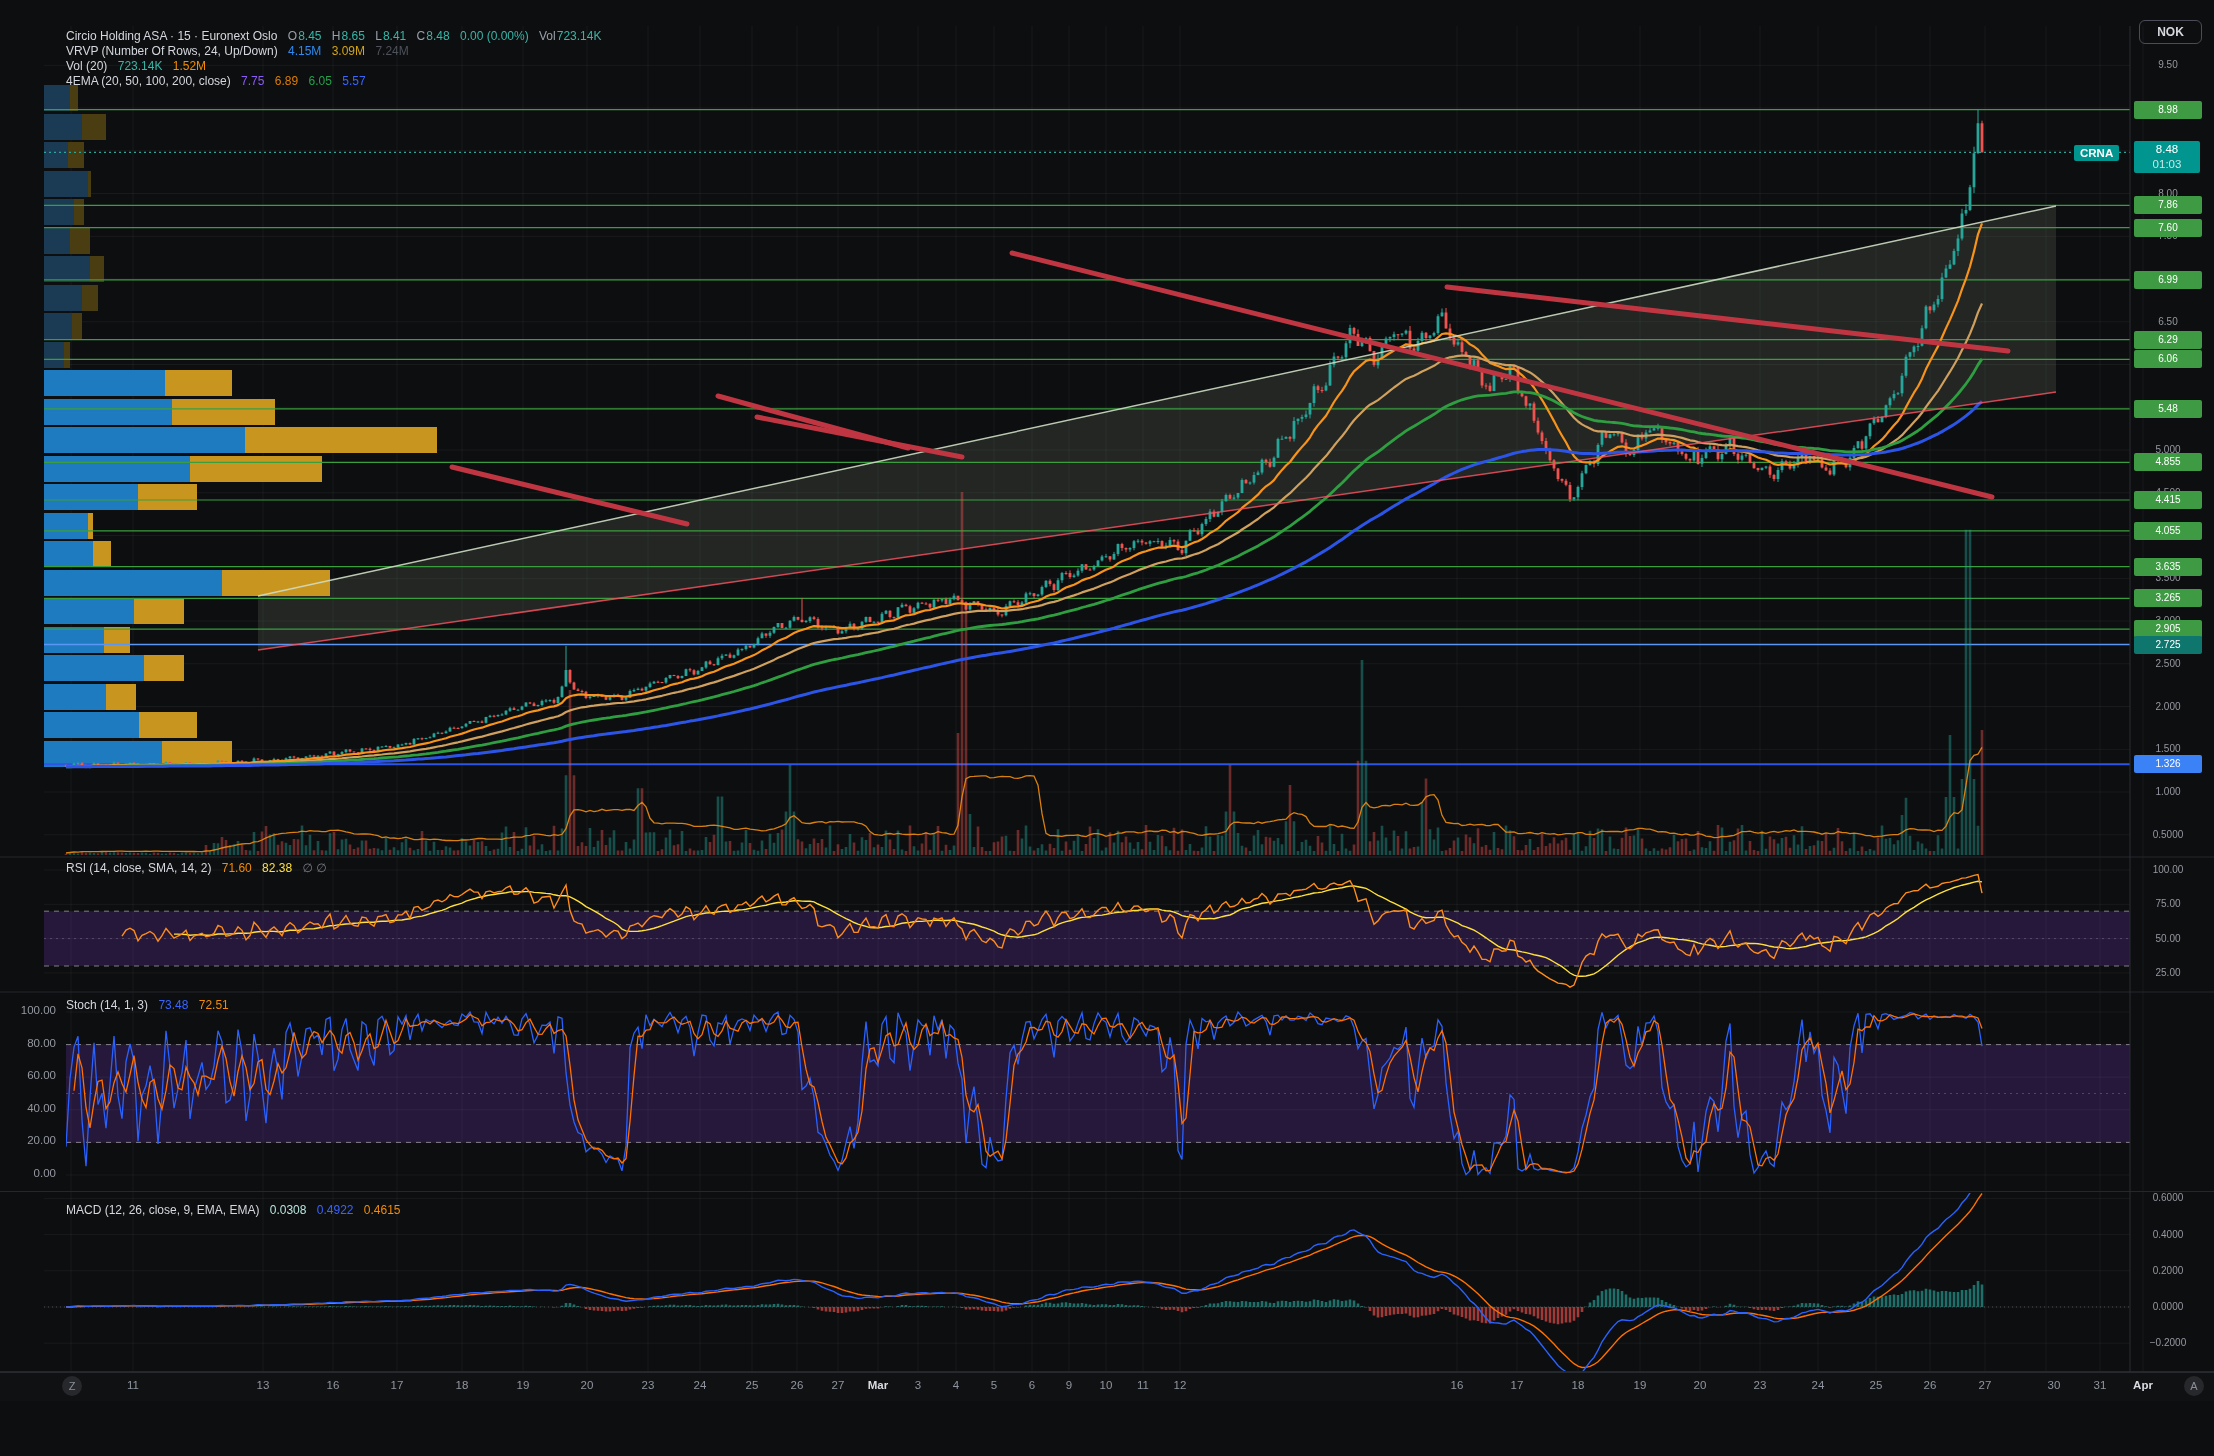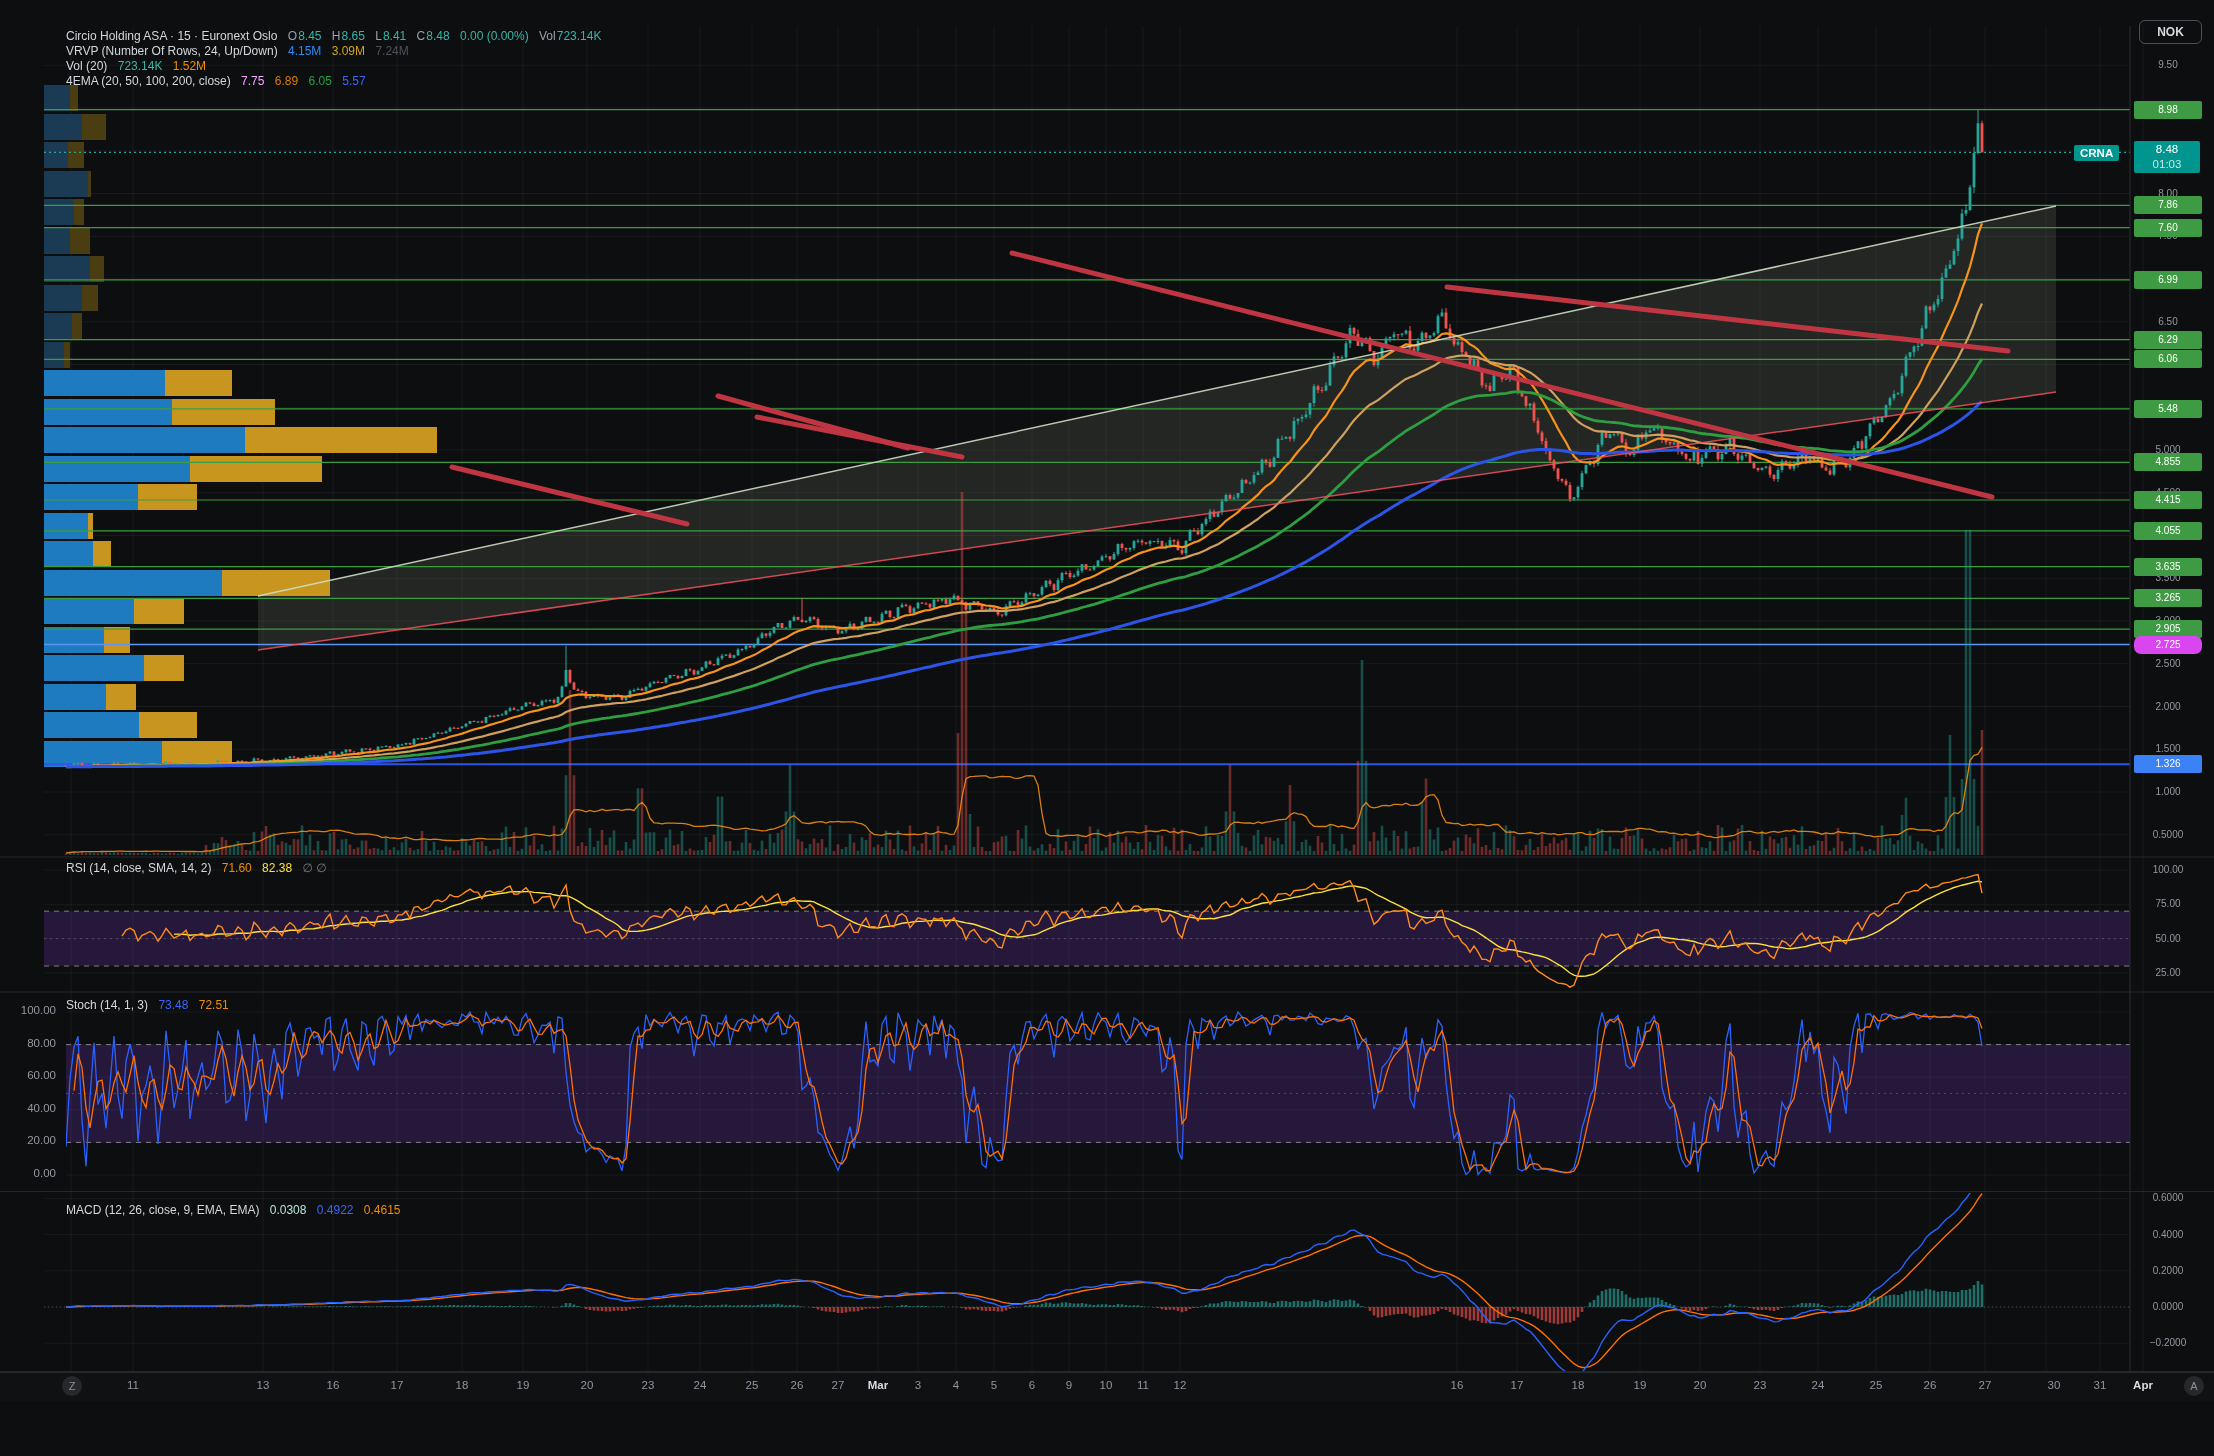"7.75" .v-or1 { color: #f0abfc -> #8b5cf6 }
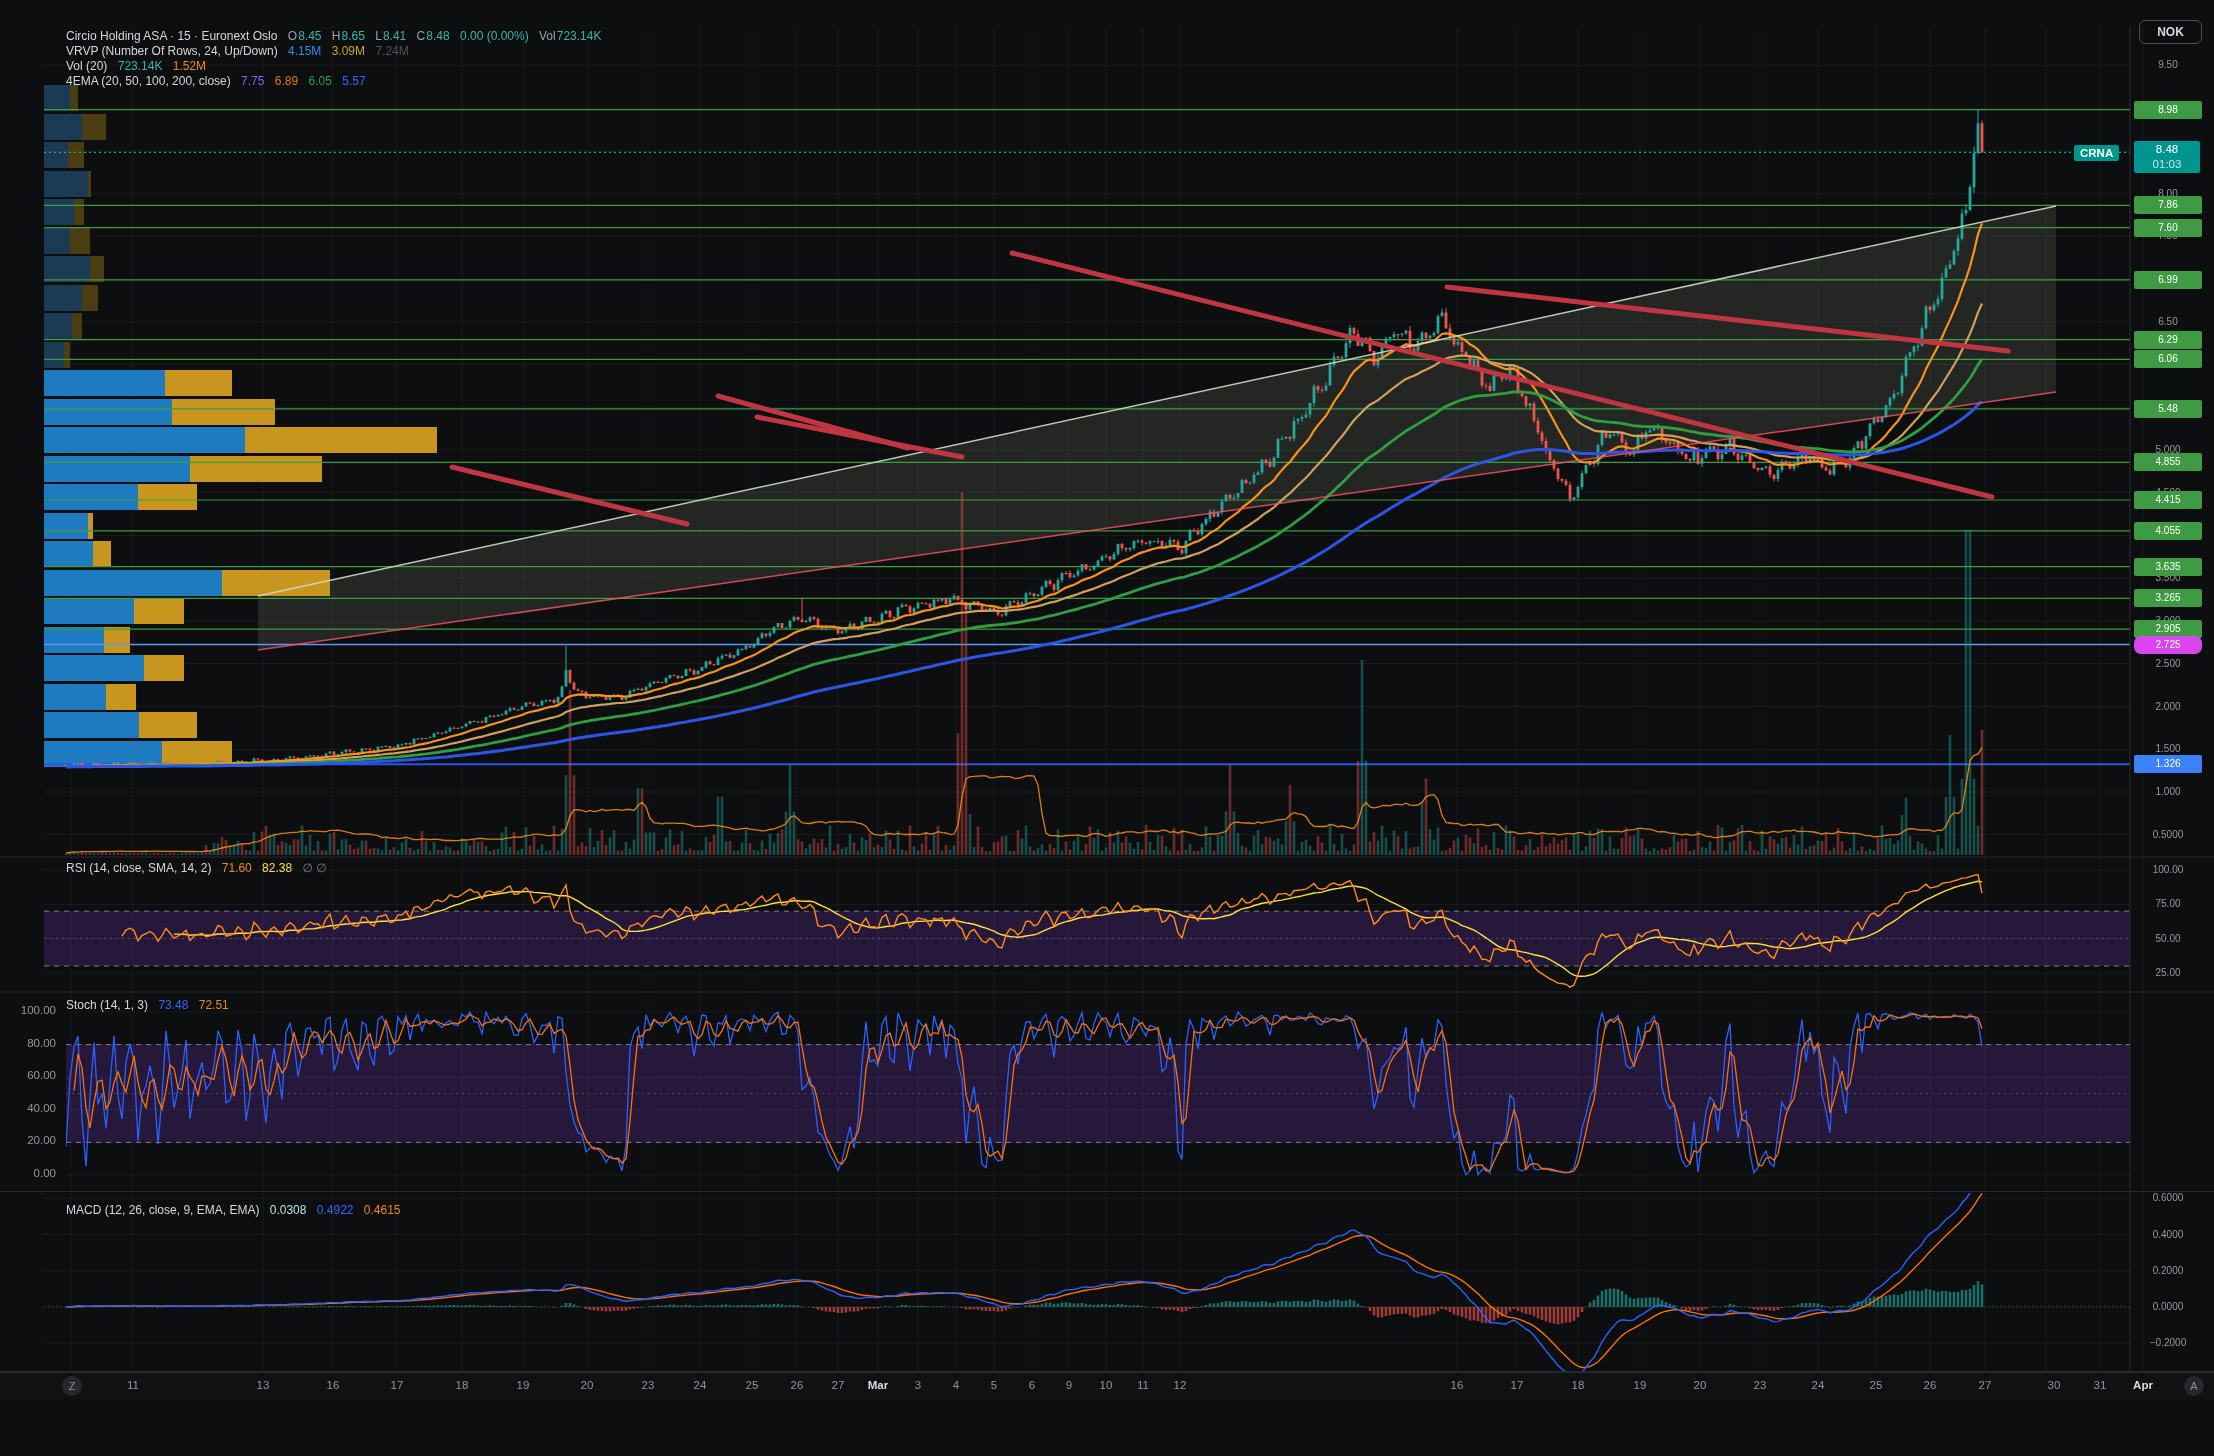"2.725" .plabel.ltblue { background: #d946ef -> #0f766e; border-radius: 7px -> none }
